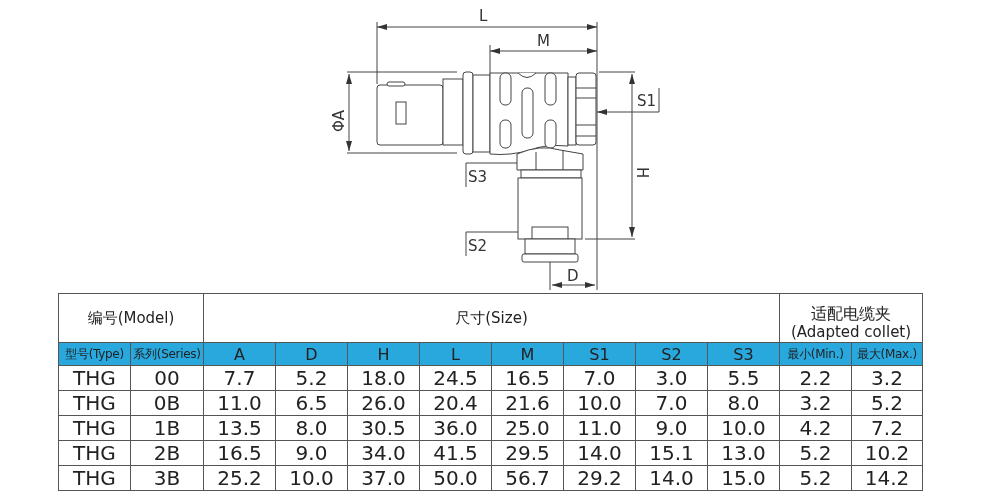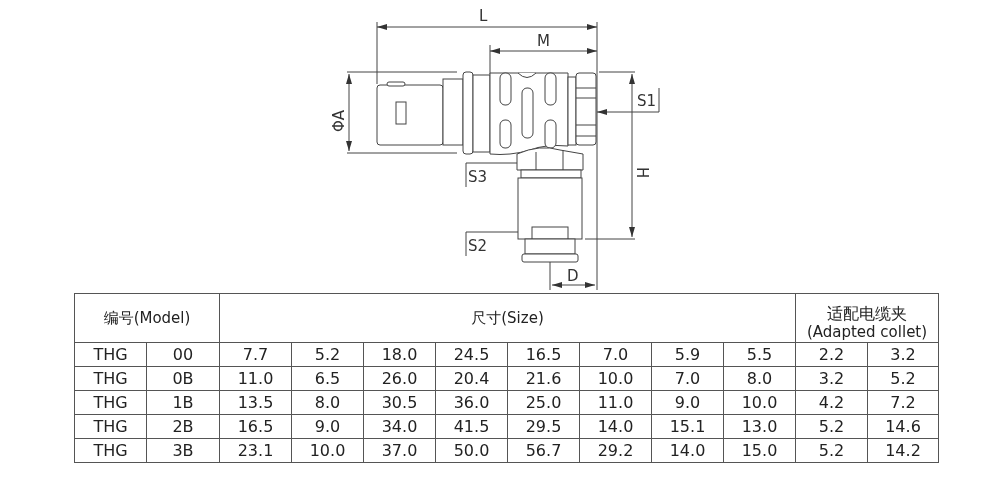"编号(Model)" table.spec { left: 74px -> 58px }
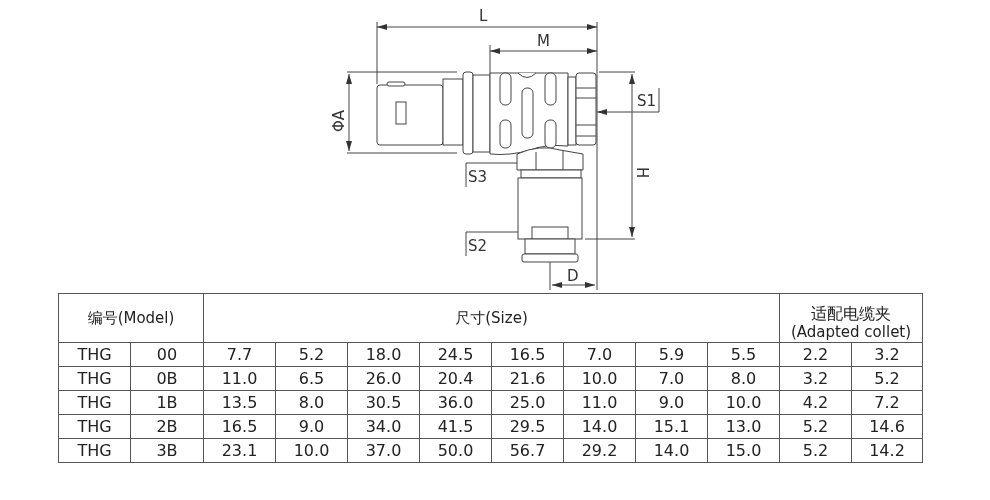"型号(Type)" tr.hdr-blue { html: none -> <tr> <td>型号(Type)</td> <td>系列(Series)</td> <td>A</td> <td>D</td> <td>H</td> <td>L</td> <td>M</td> <td>S1</td> <td>S2</td> <td>S3</td> <td>最小(Min.)</td> <td>最大(Max.)</td> </tr> }
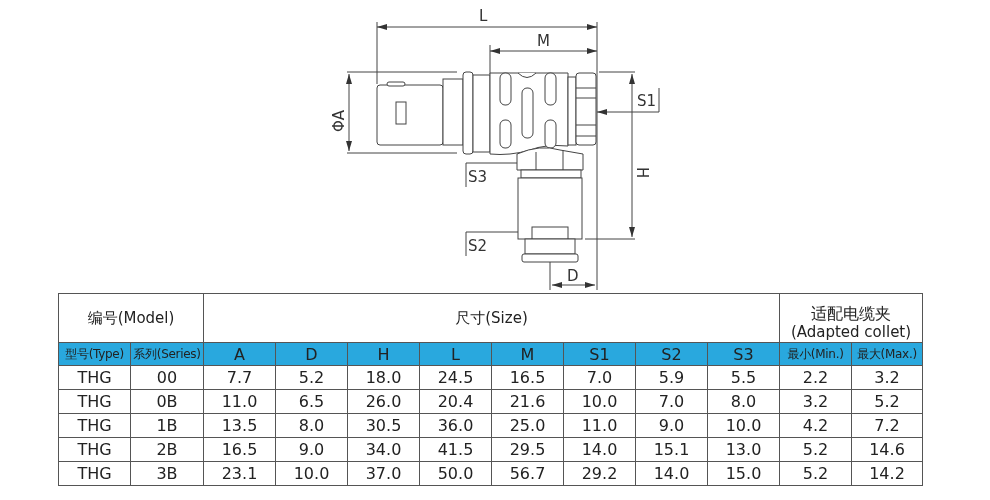"THG" .row td { font-size: 16px -> 20px }
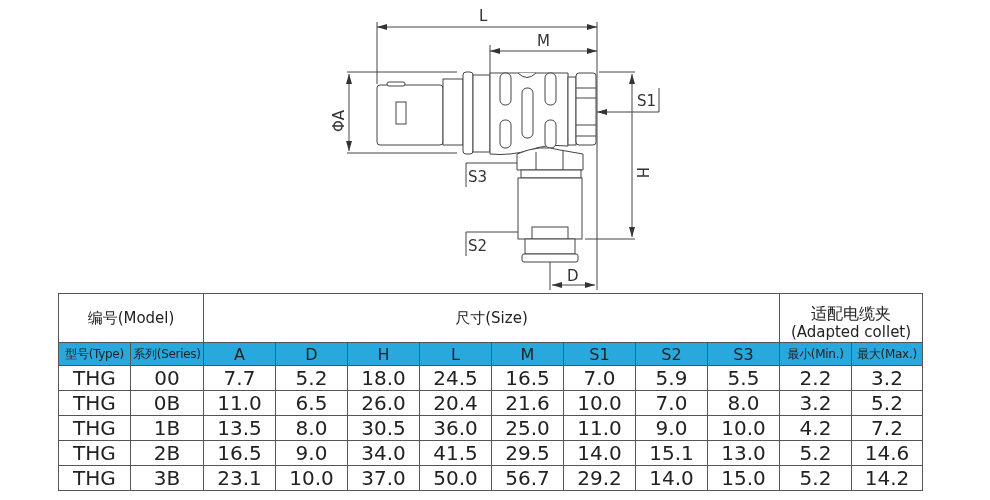"5.9" td { text: 5.9 -> 3.0 }
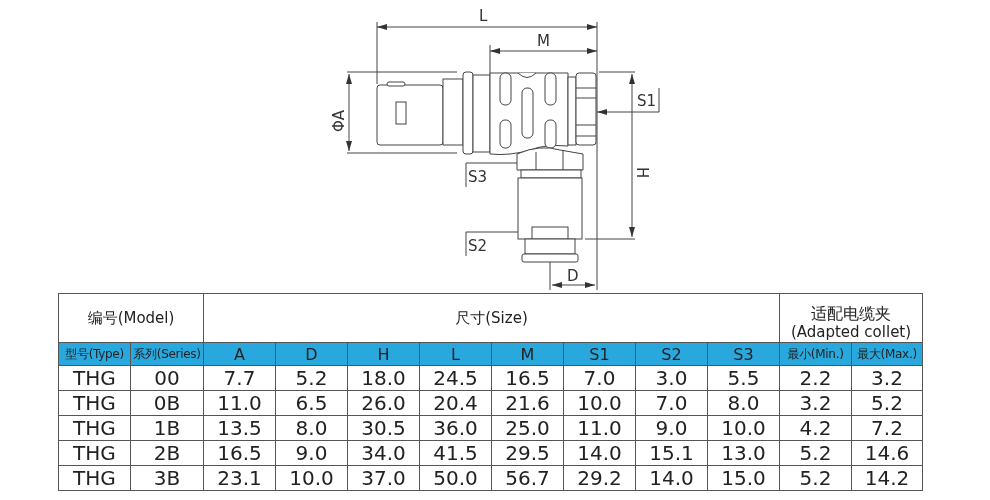"14.6" td { text: 14.6 -> 10.2 }
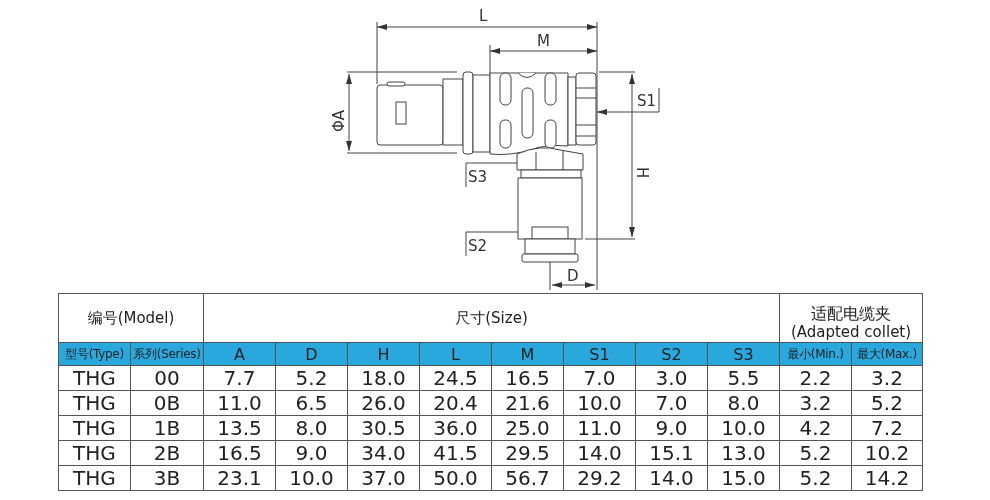"23.1" td { text: 23.1 -> 25.2 }
